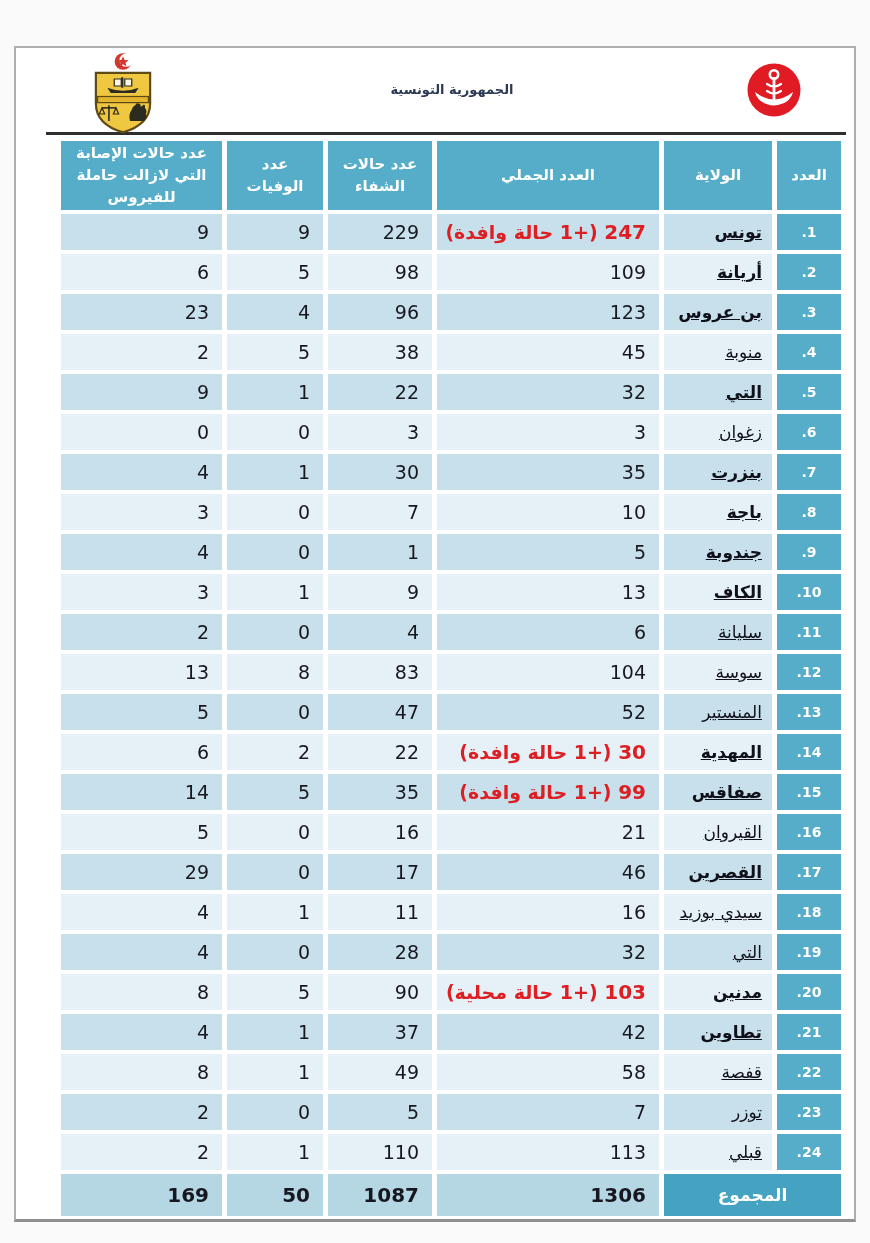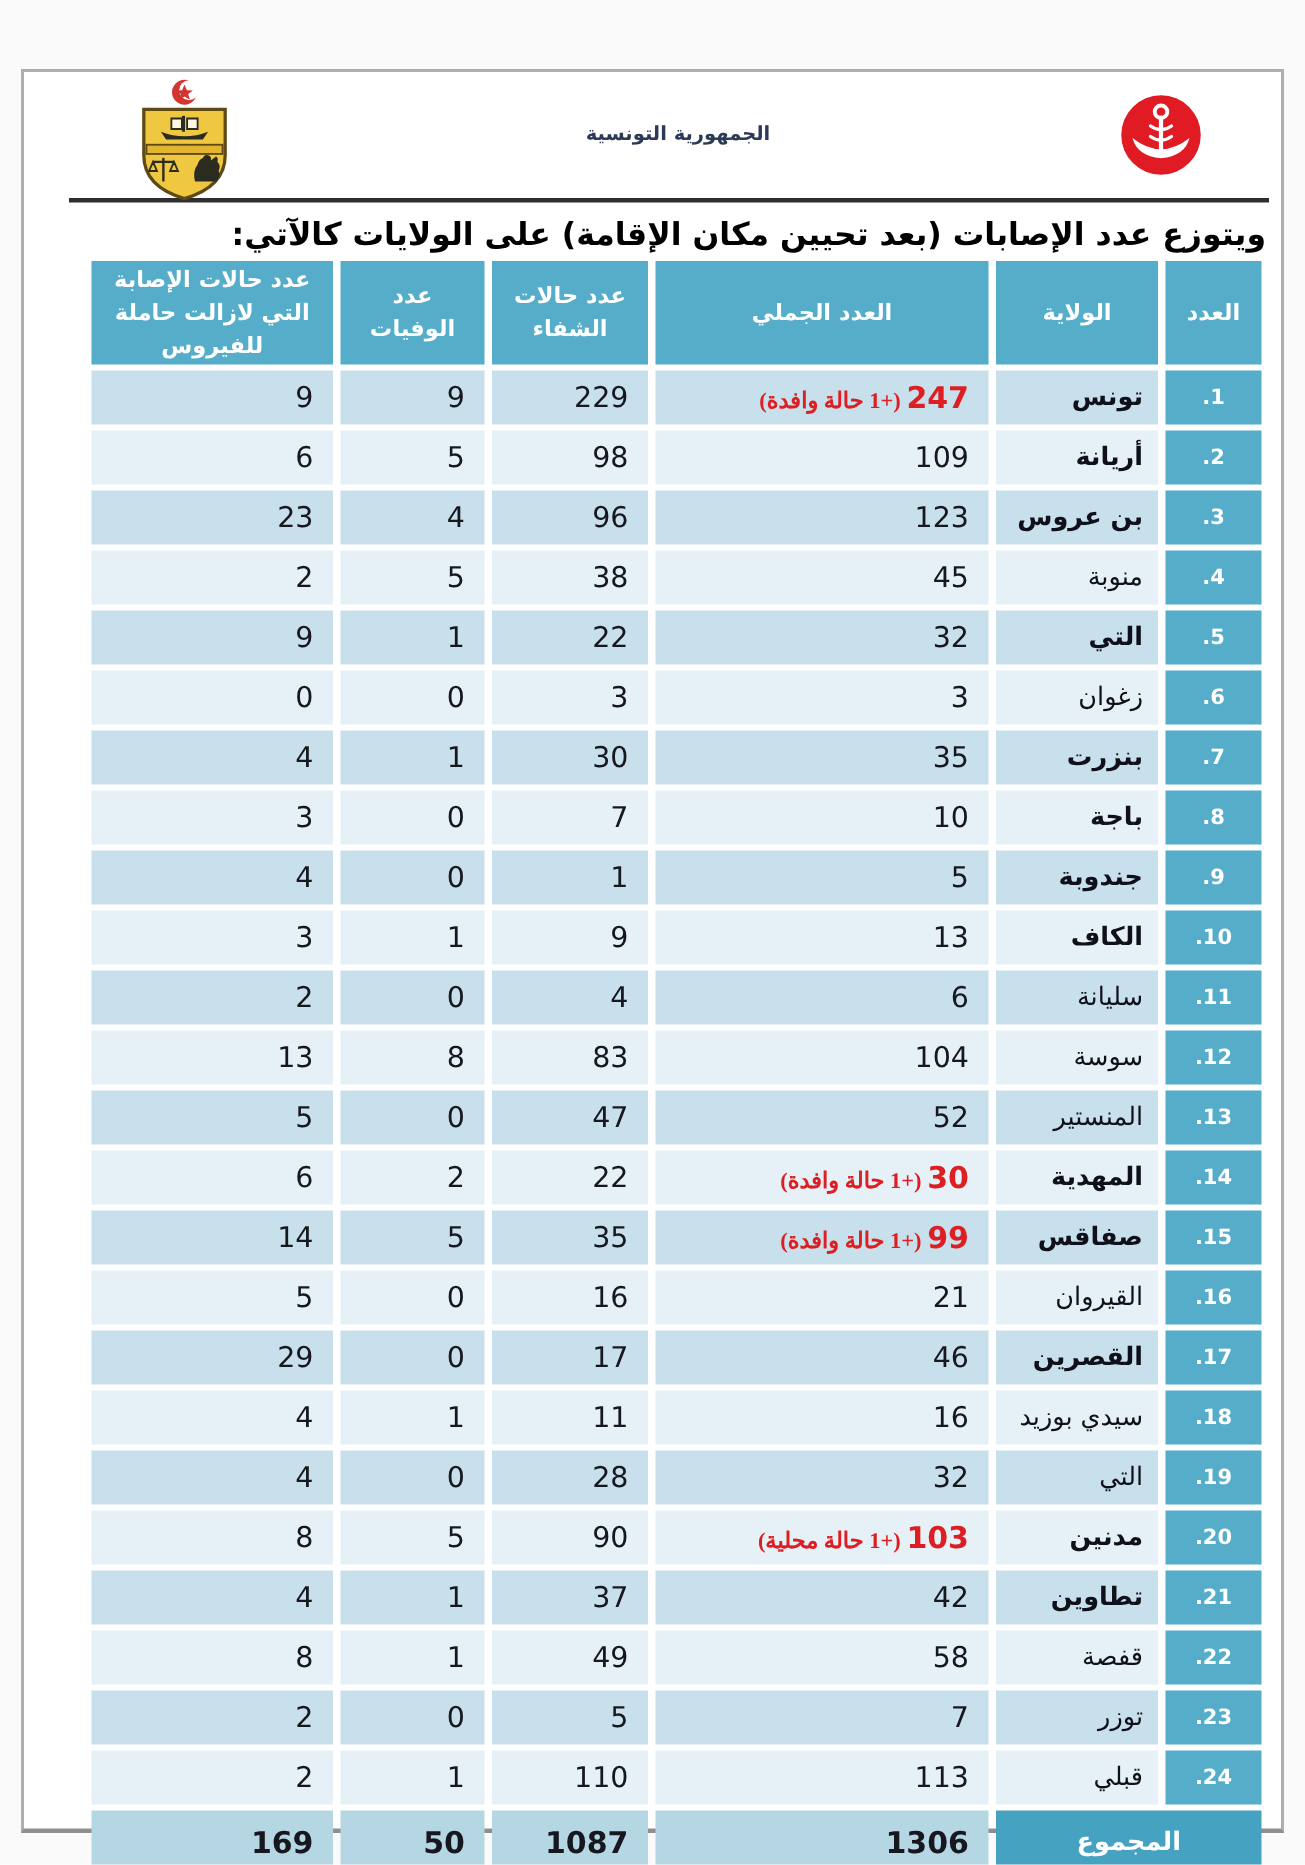"ويتوزع عدد الإصابات (بعد تحيين" div.title { html: <div><span>ويتوزع عدد الإصابات </span><span>(بعد تحيين مكان الإقامة)</span><span> على الولايات كالآتي:</span></div> -> none }
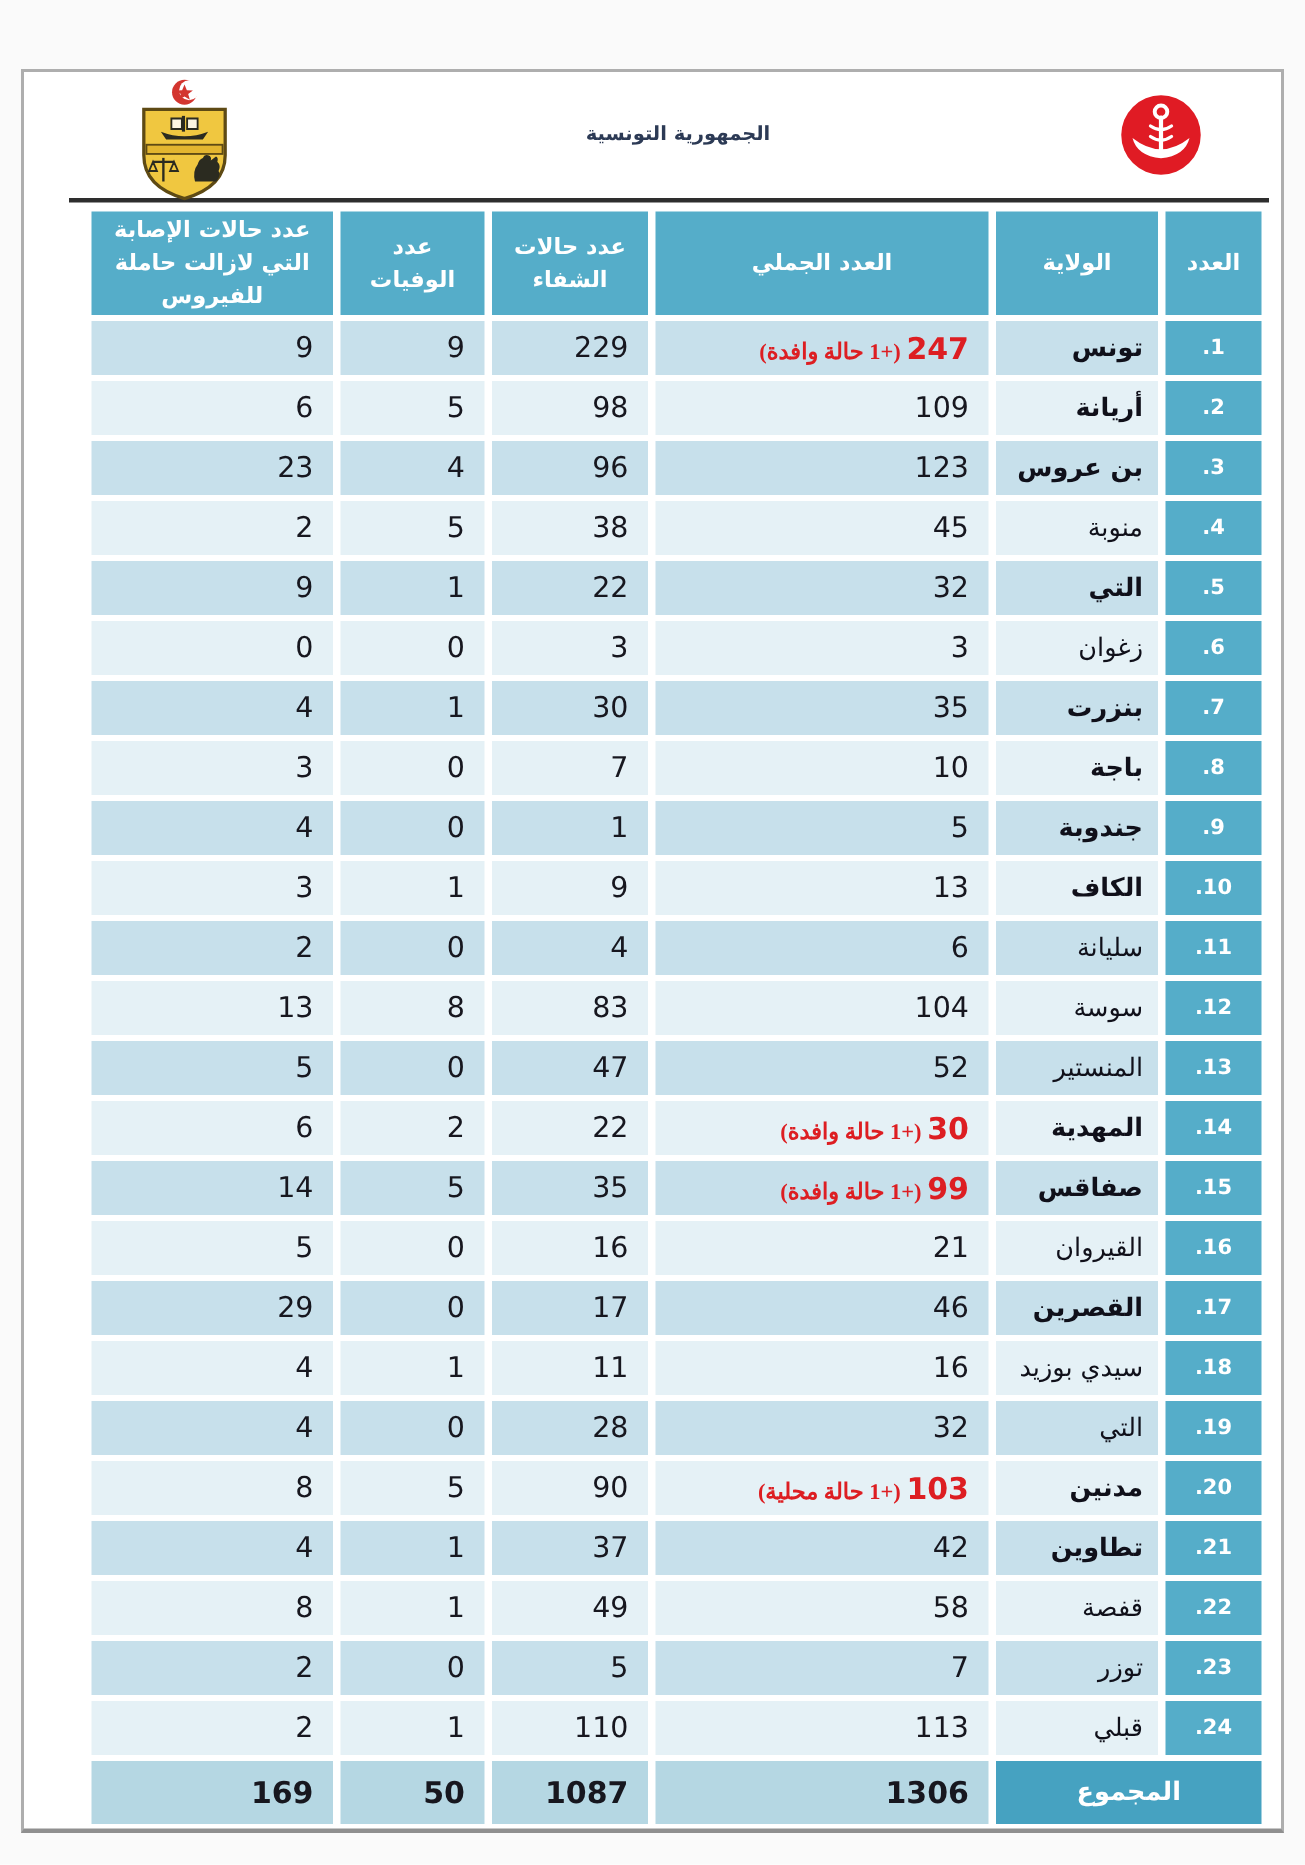"(+1 حالة وافدة)" .red-note { font-family: Liberation Serif, serif -> none; font-size: 15px -> 19px }
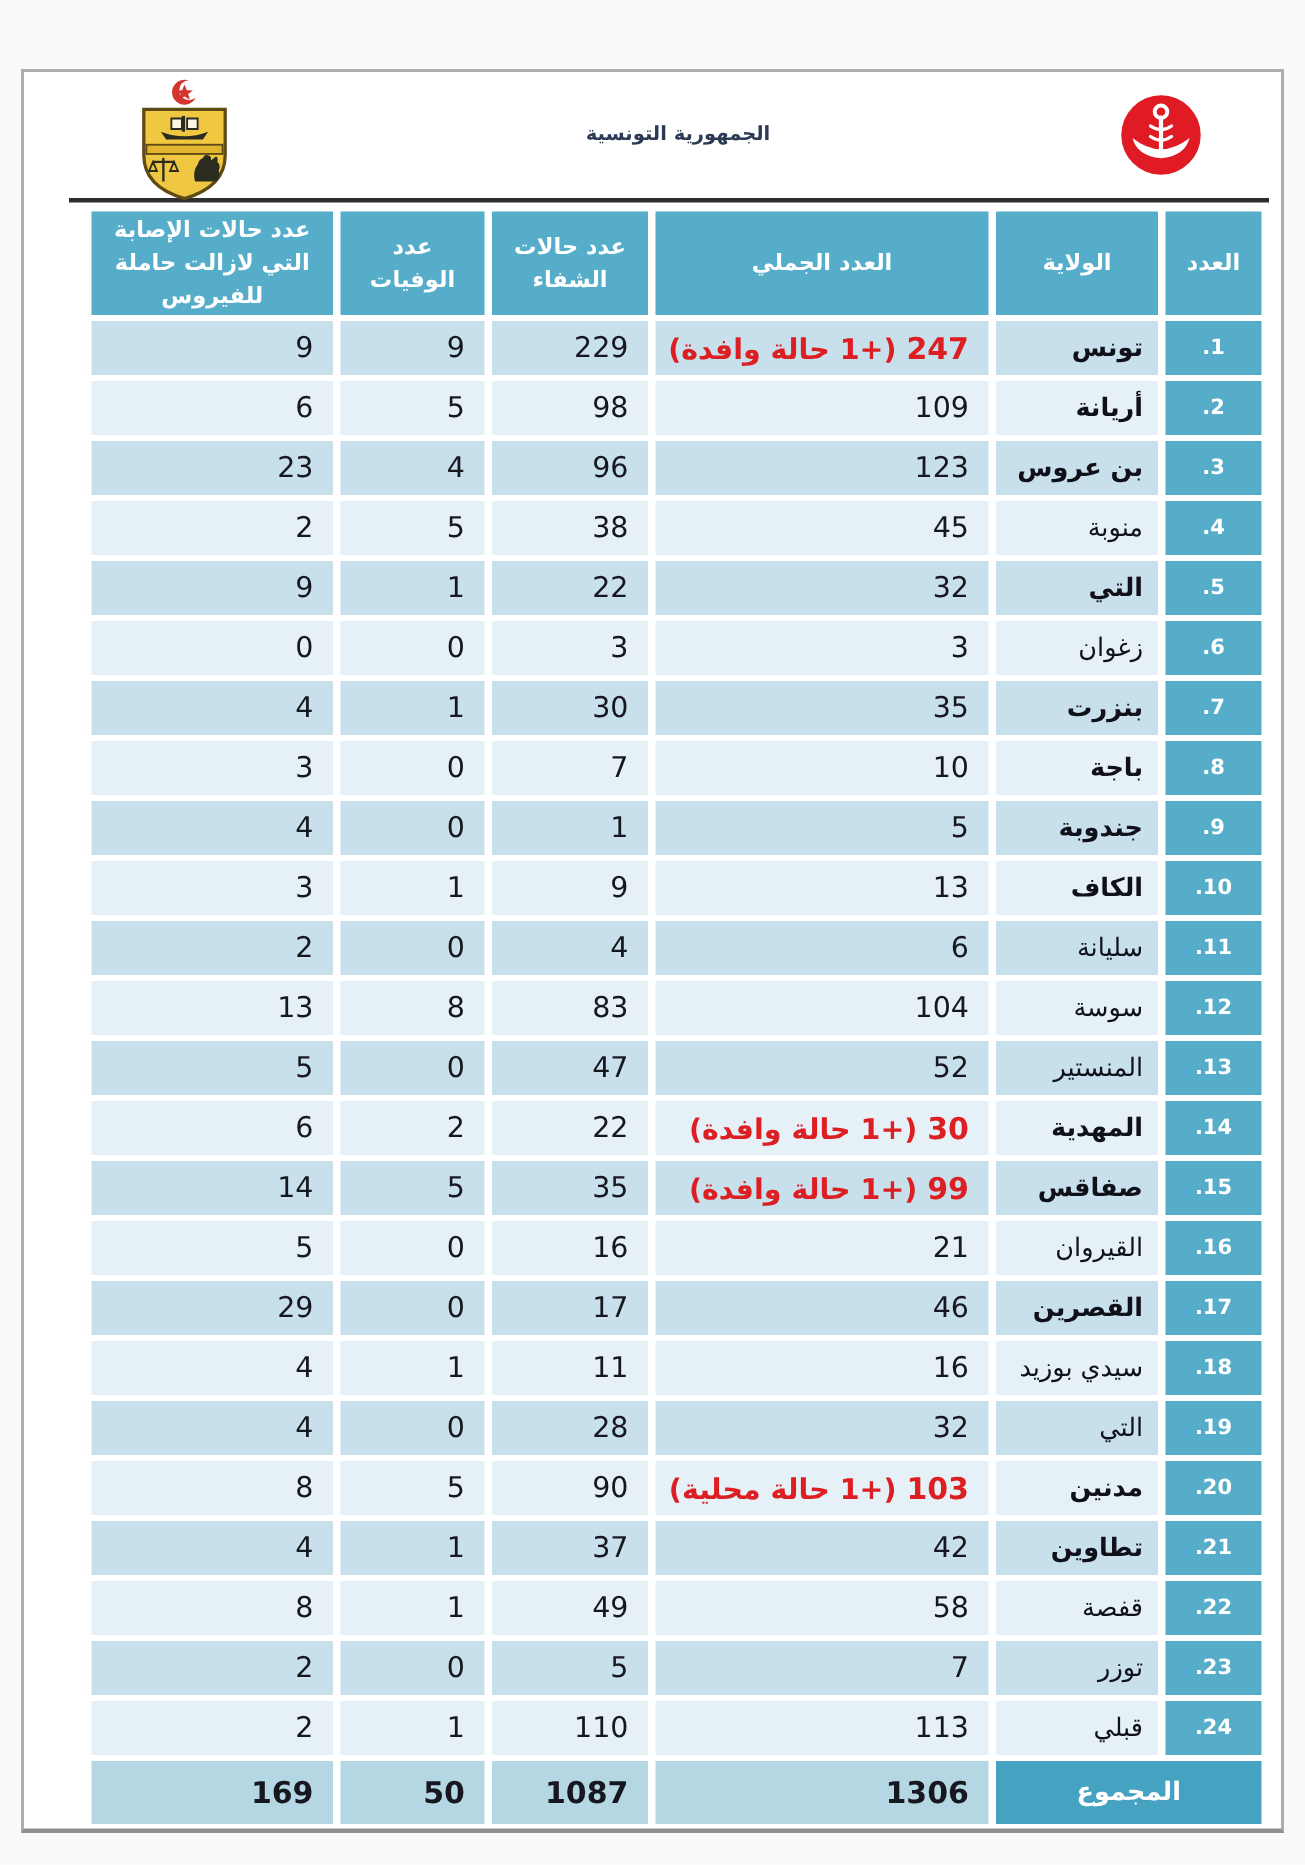"تونس" td.gov { text-decoration: none -> underline }
